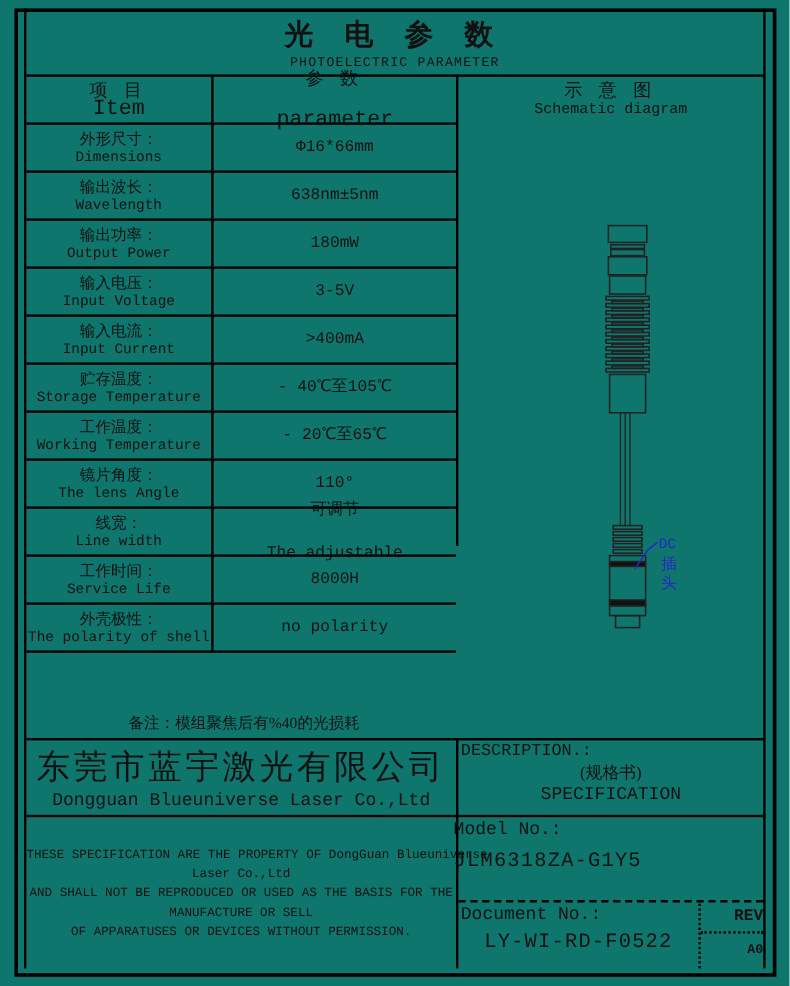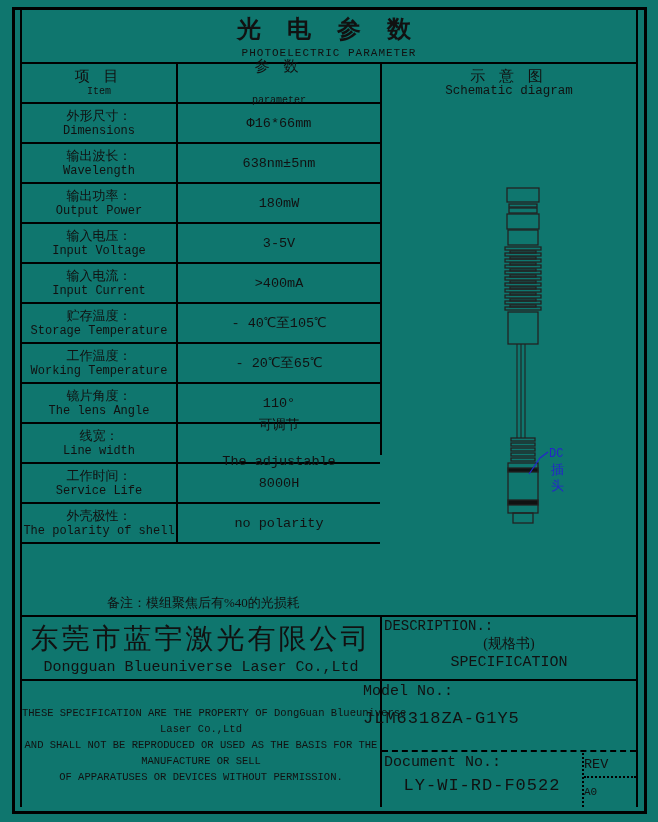"Item" .hdr .en { font-size: 10px -> 18px }
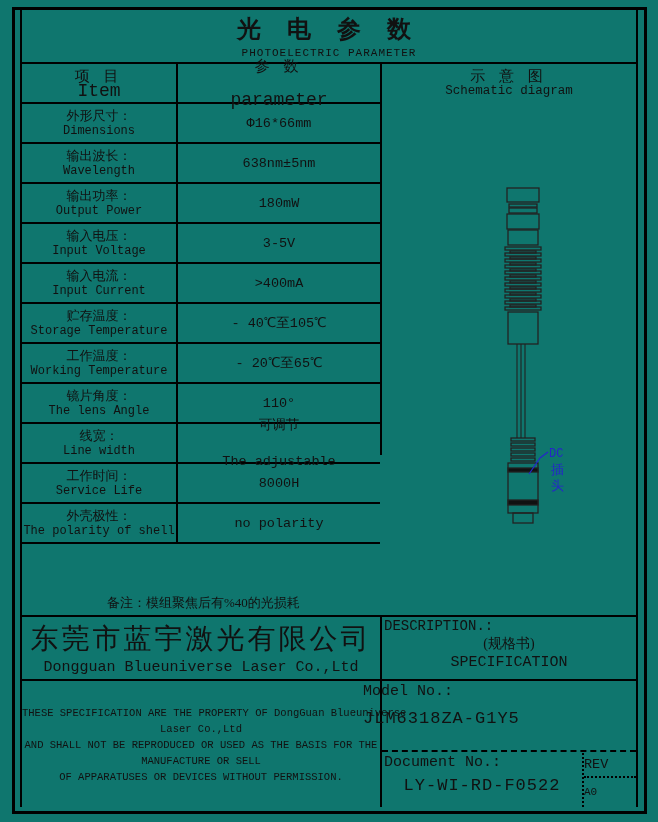"Model No.:" .model-box { left: 341px -> 356px }
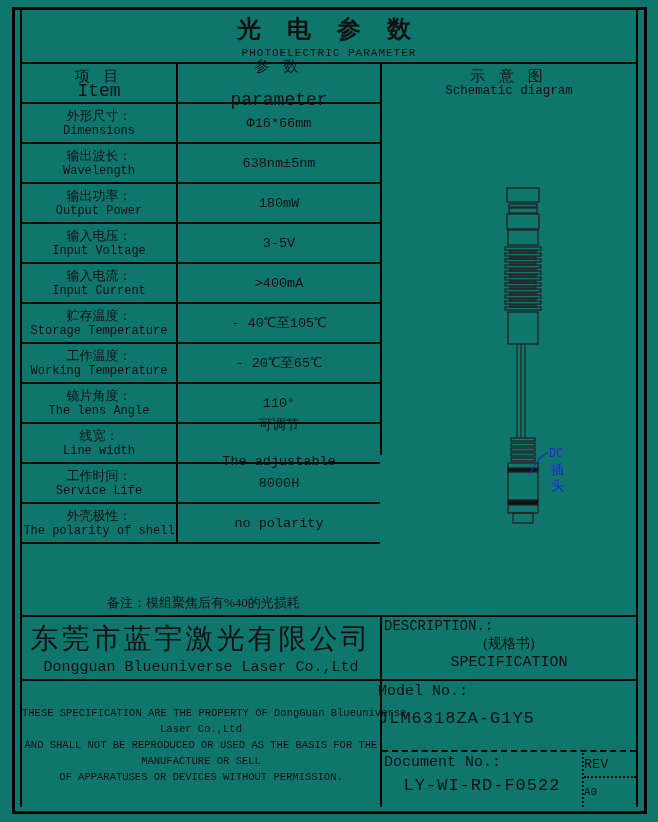"REV" .rev-box { font-weight: none -> bold; text-align: left -> right }
